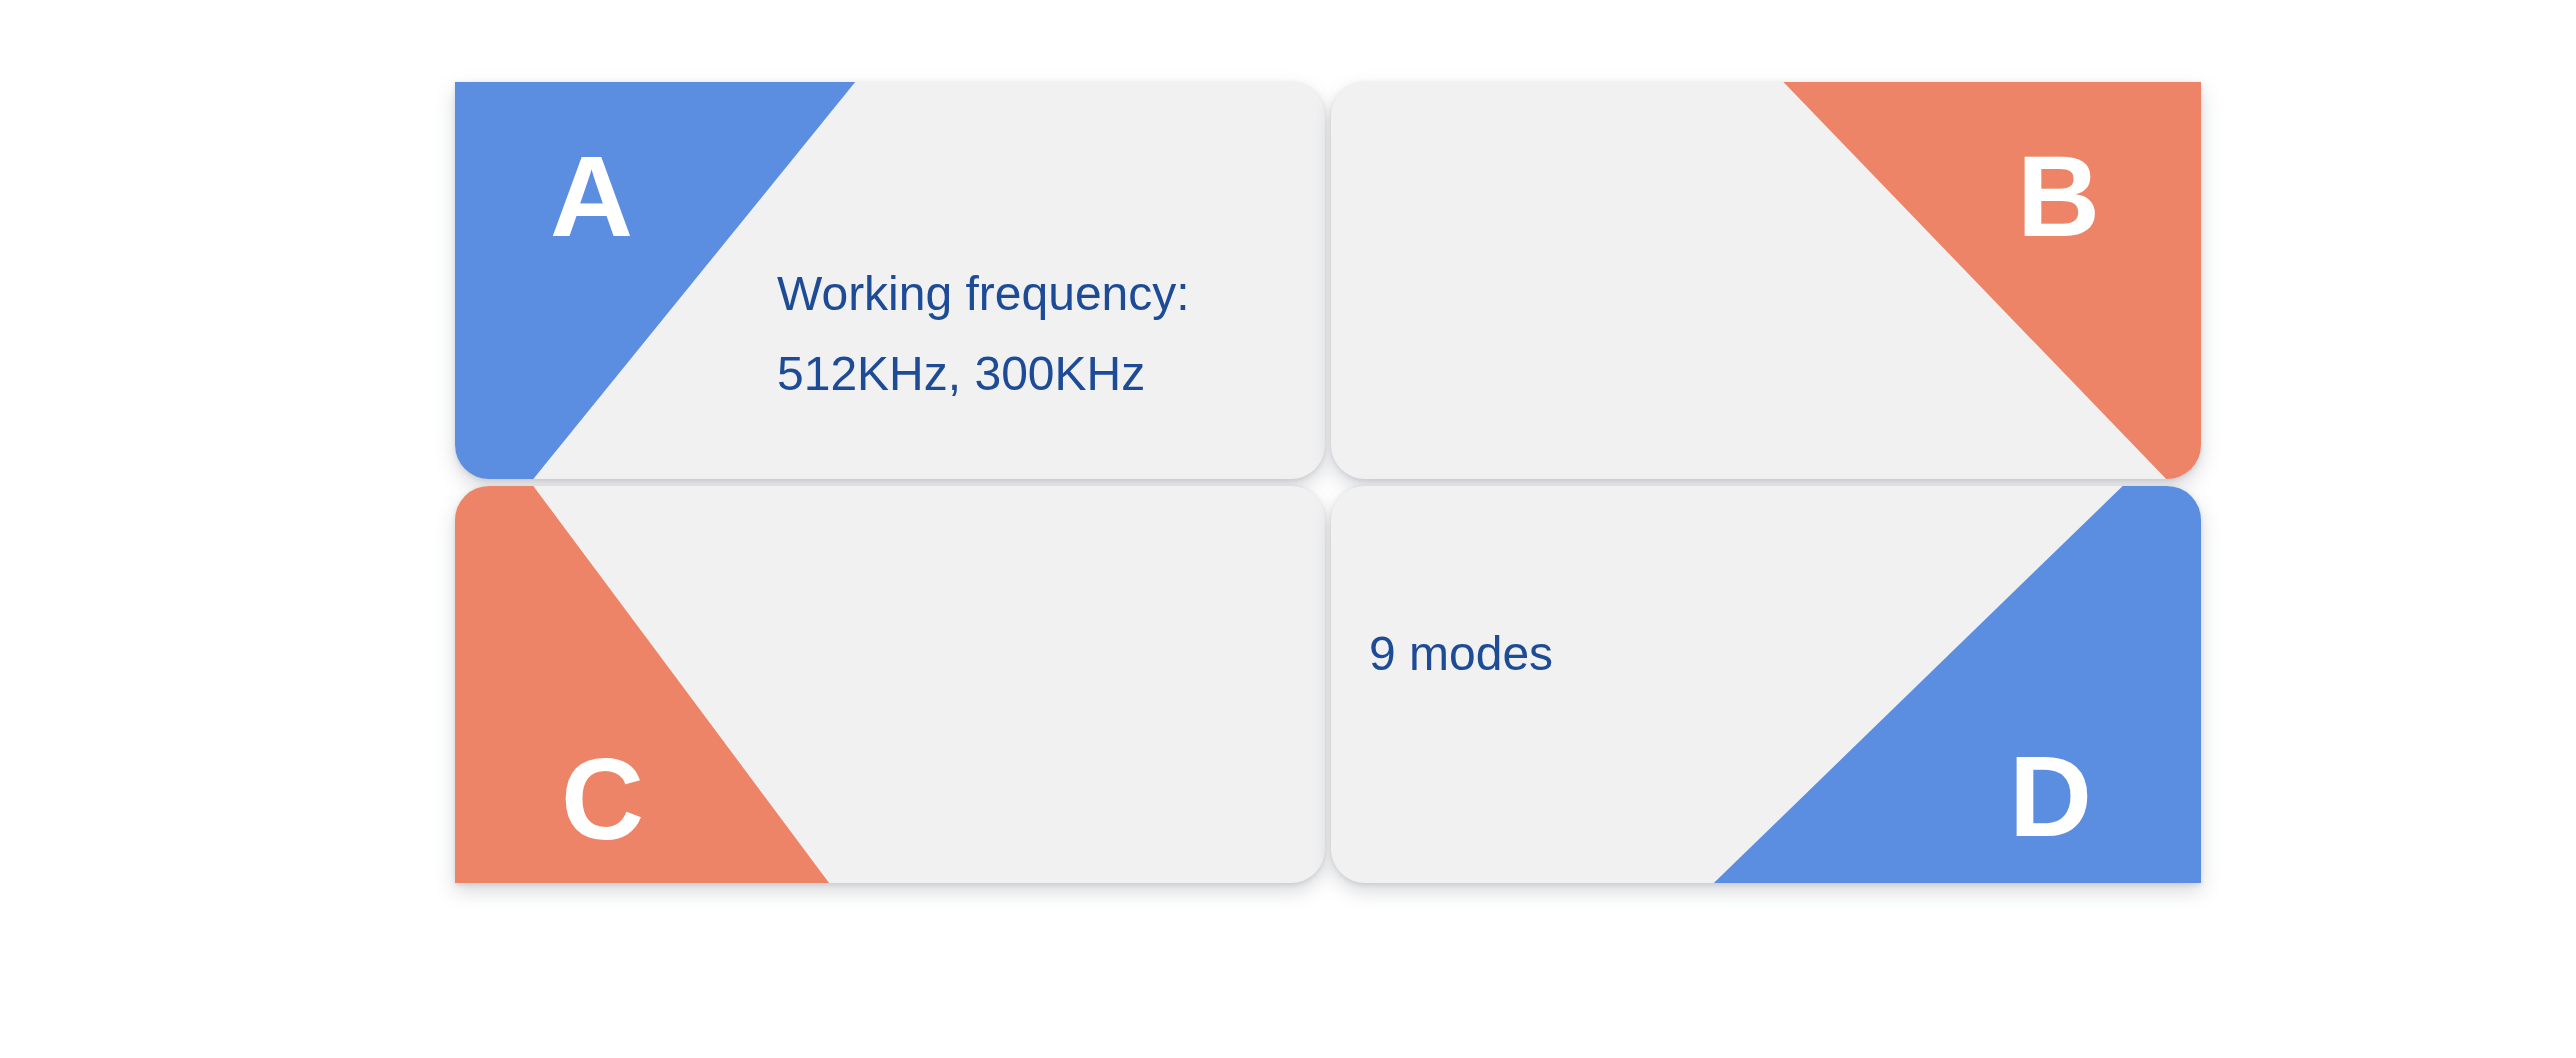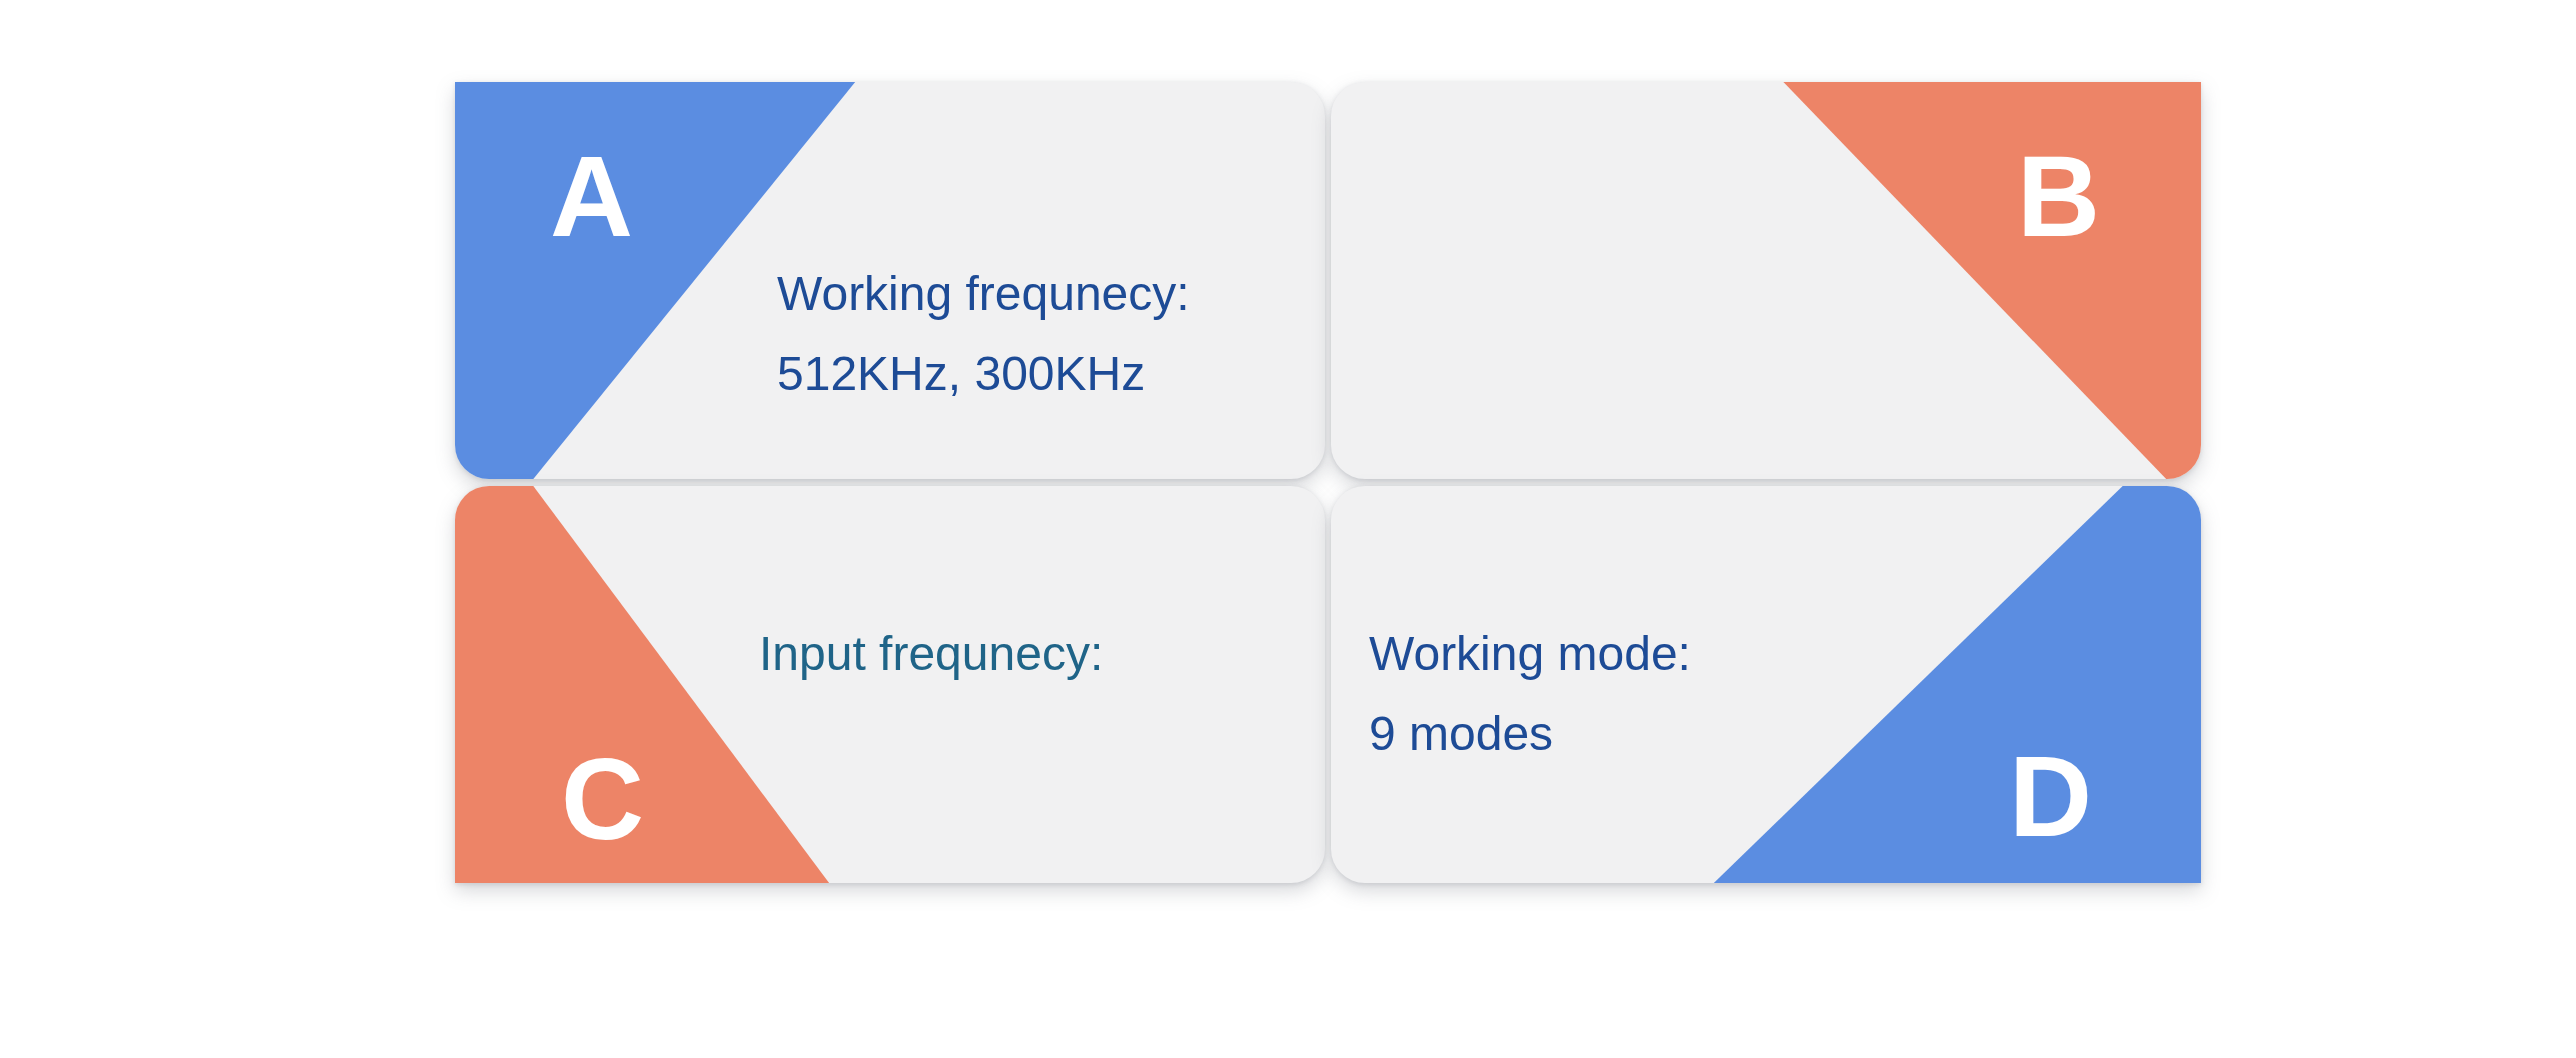"Working frequnecy:" div { text: frequnecy -> frequency }
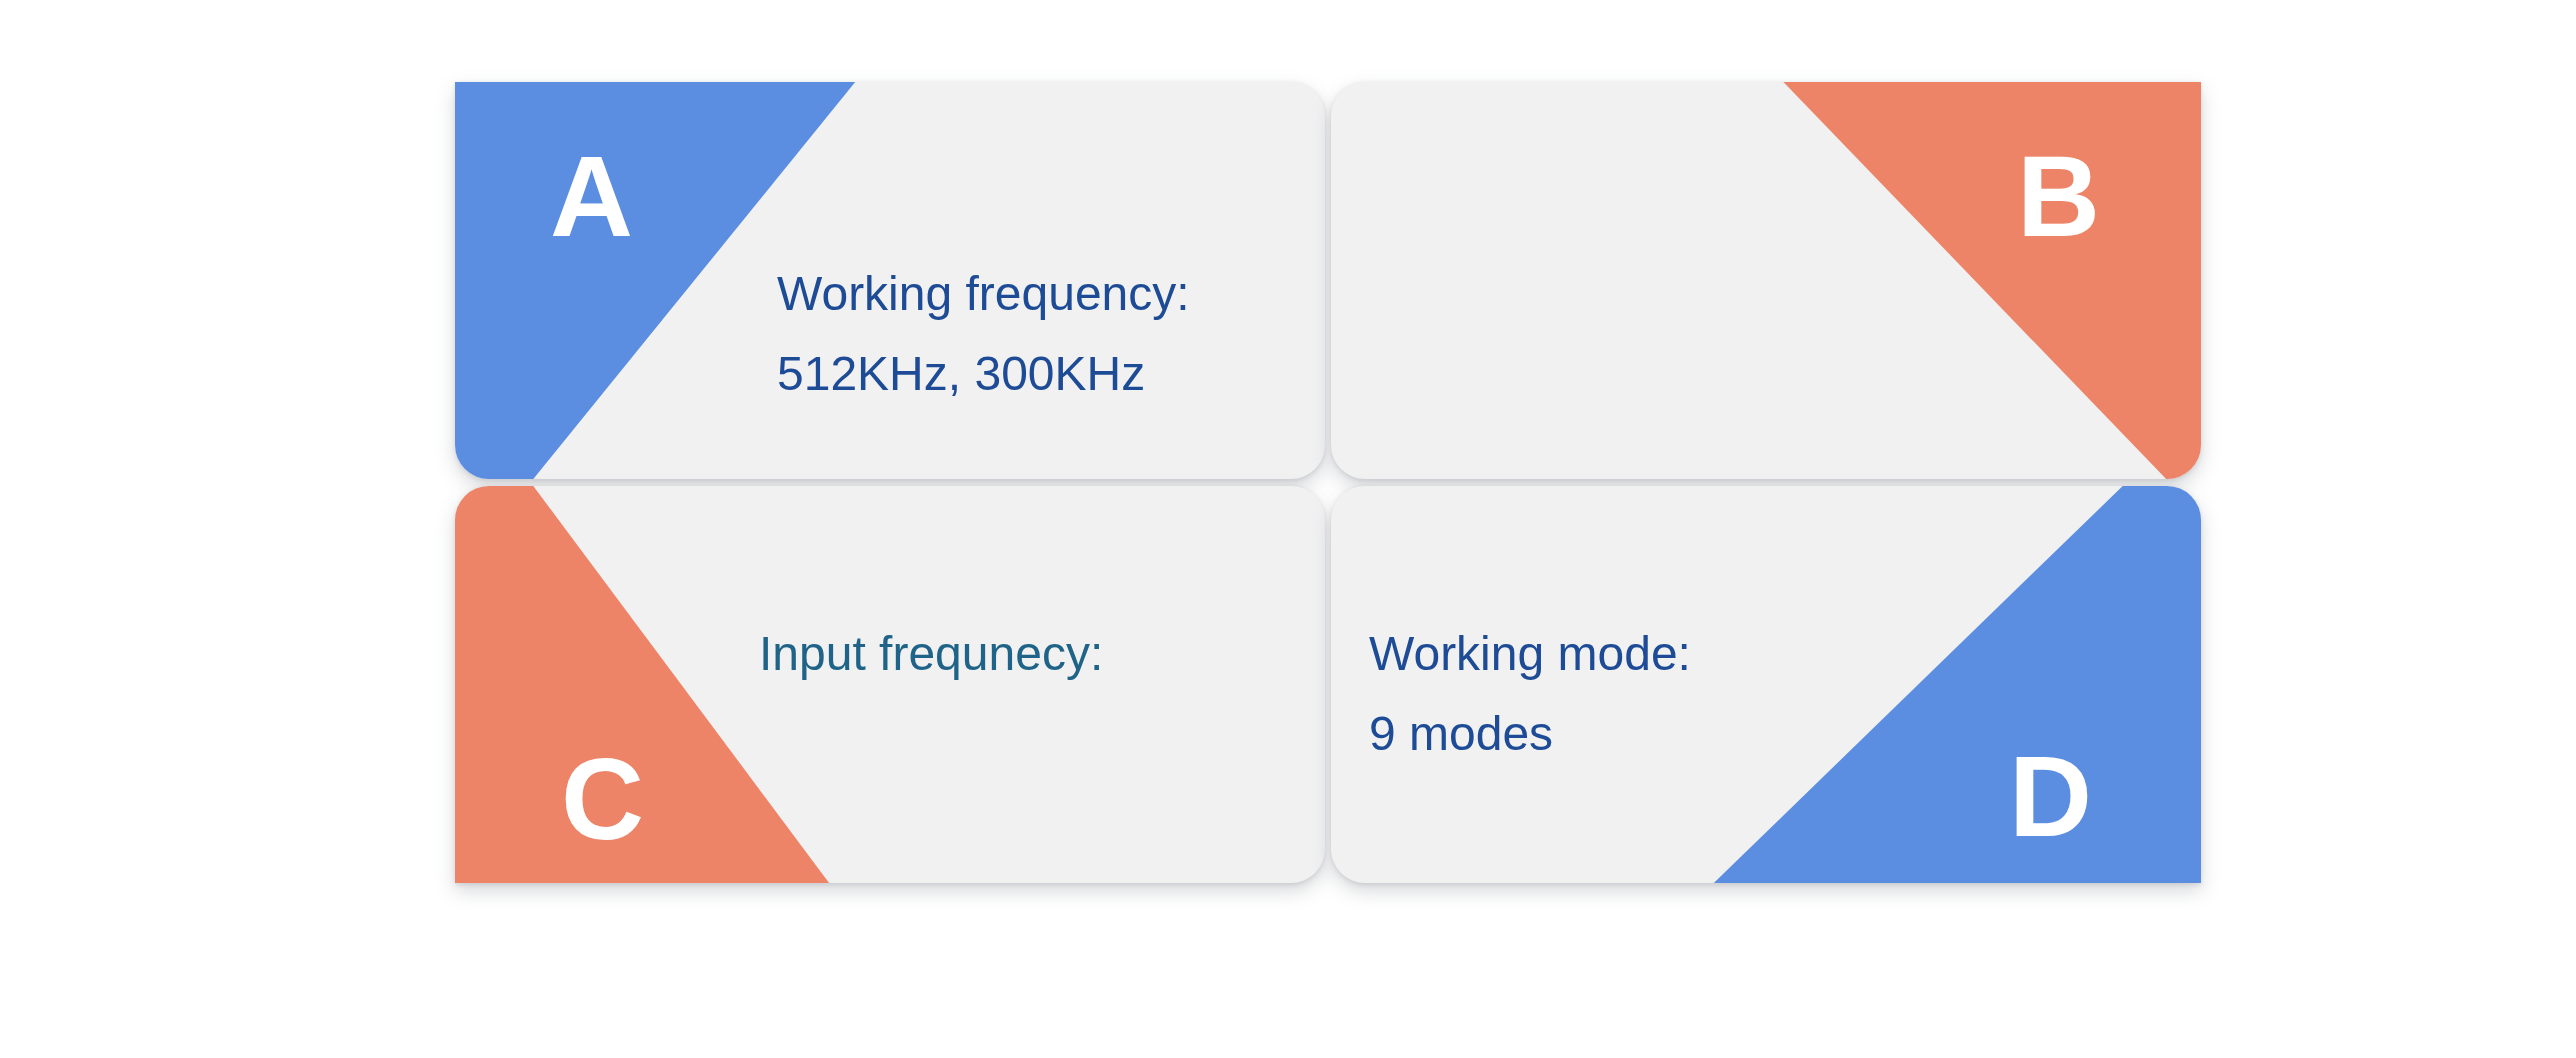"Input frequnecy:" div { html: <div>Input frequnecy:</div> -> none }
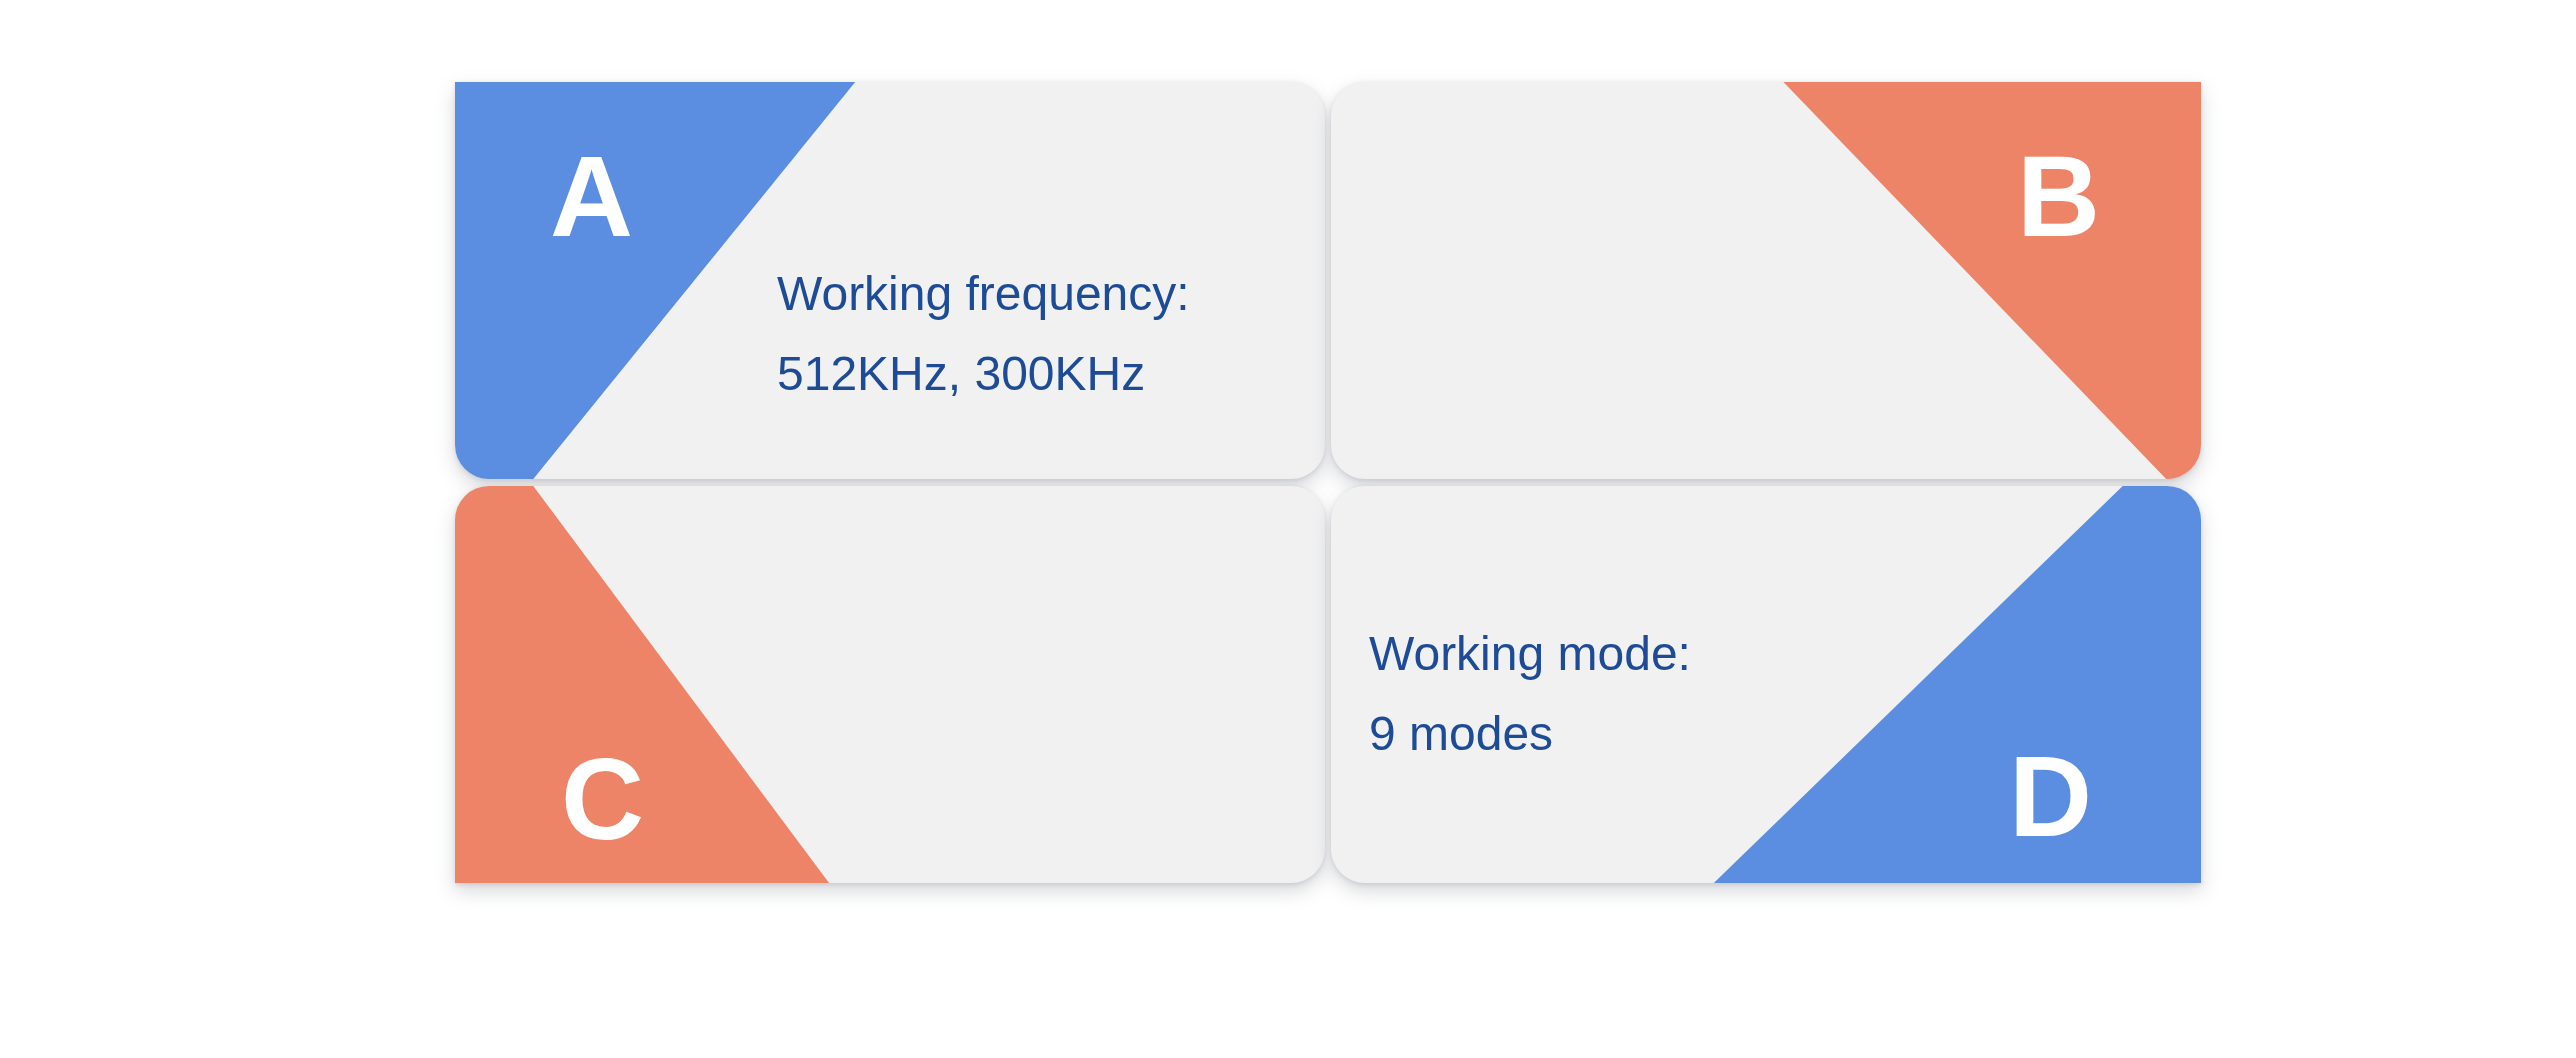"Working mode:" div { html: <div>Working mode:</div> -> none }
